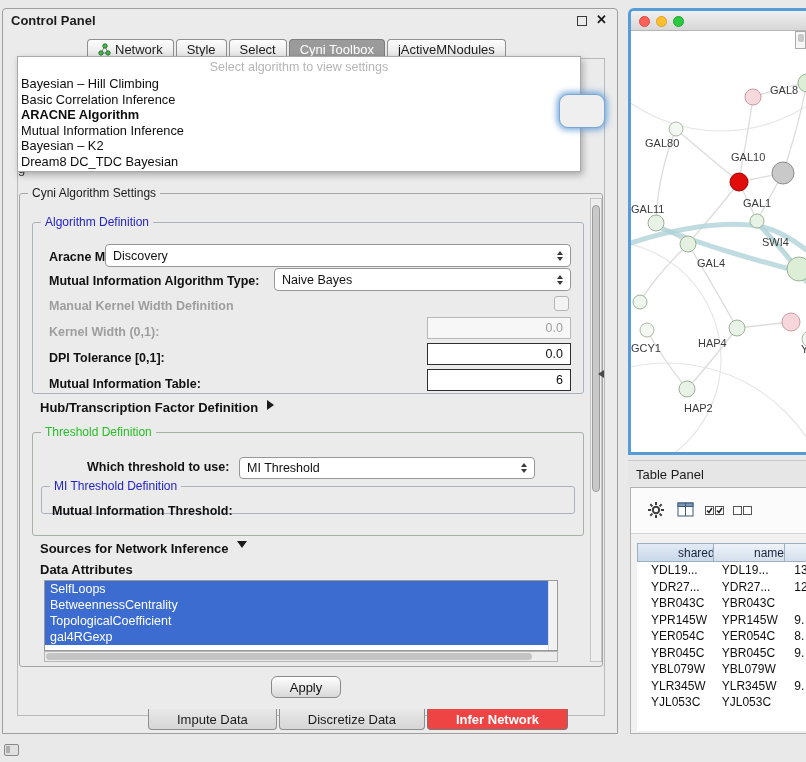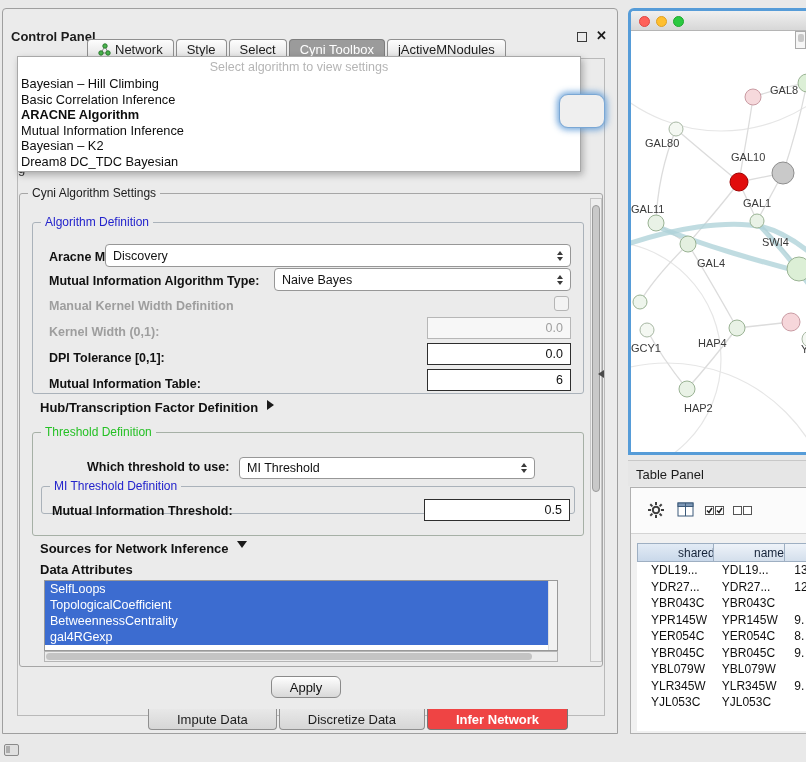"Control Panel" .cp-title { top: 16px -> 0 }
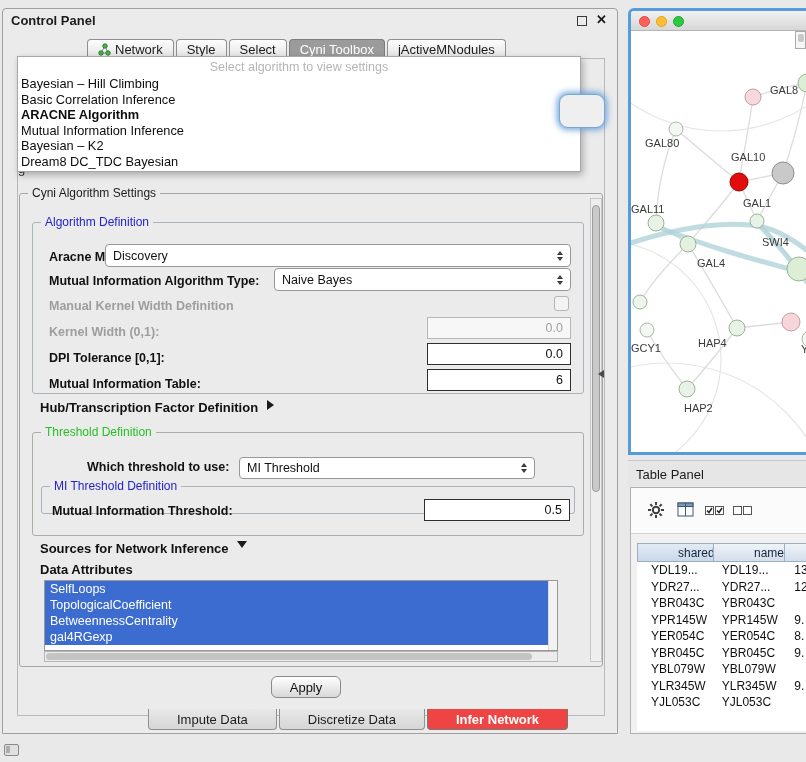"0.5" div.tfield { html: <div>0.5</div> -> none }
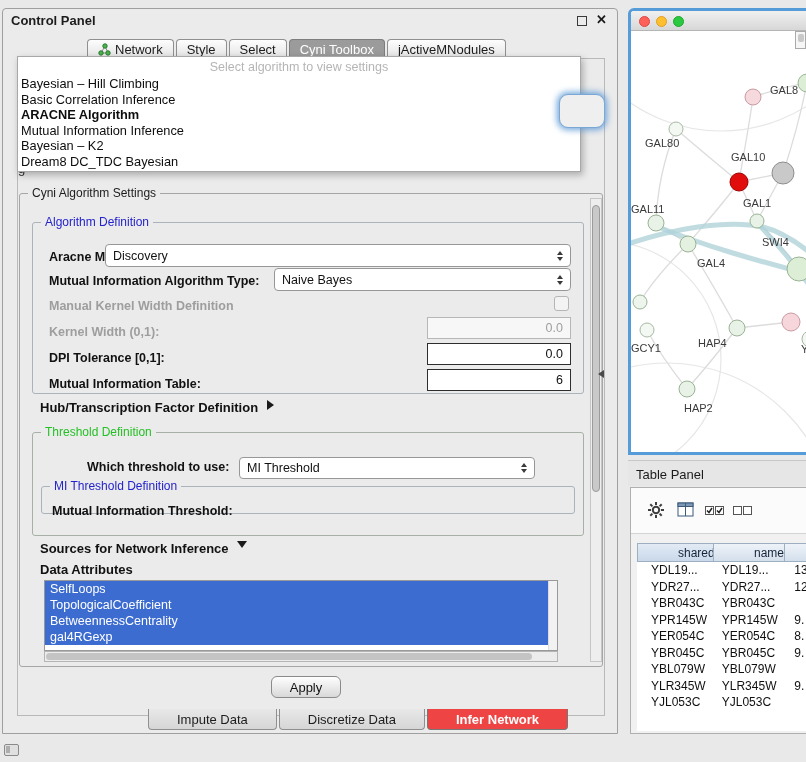"TopologicalCoefficient" div.attr-item { order: before "BetweennessCentrality" -> after "BetweennessCentrality" }
